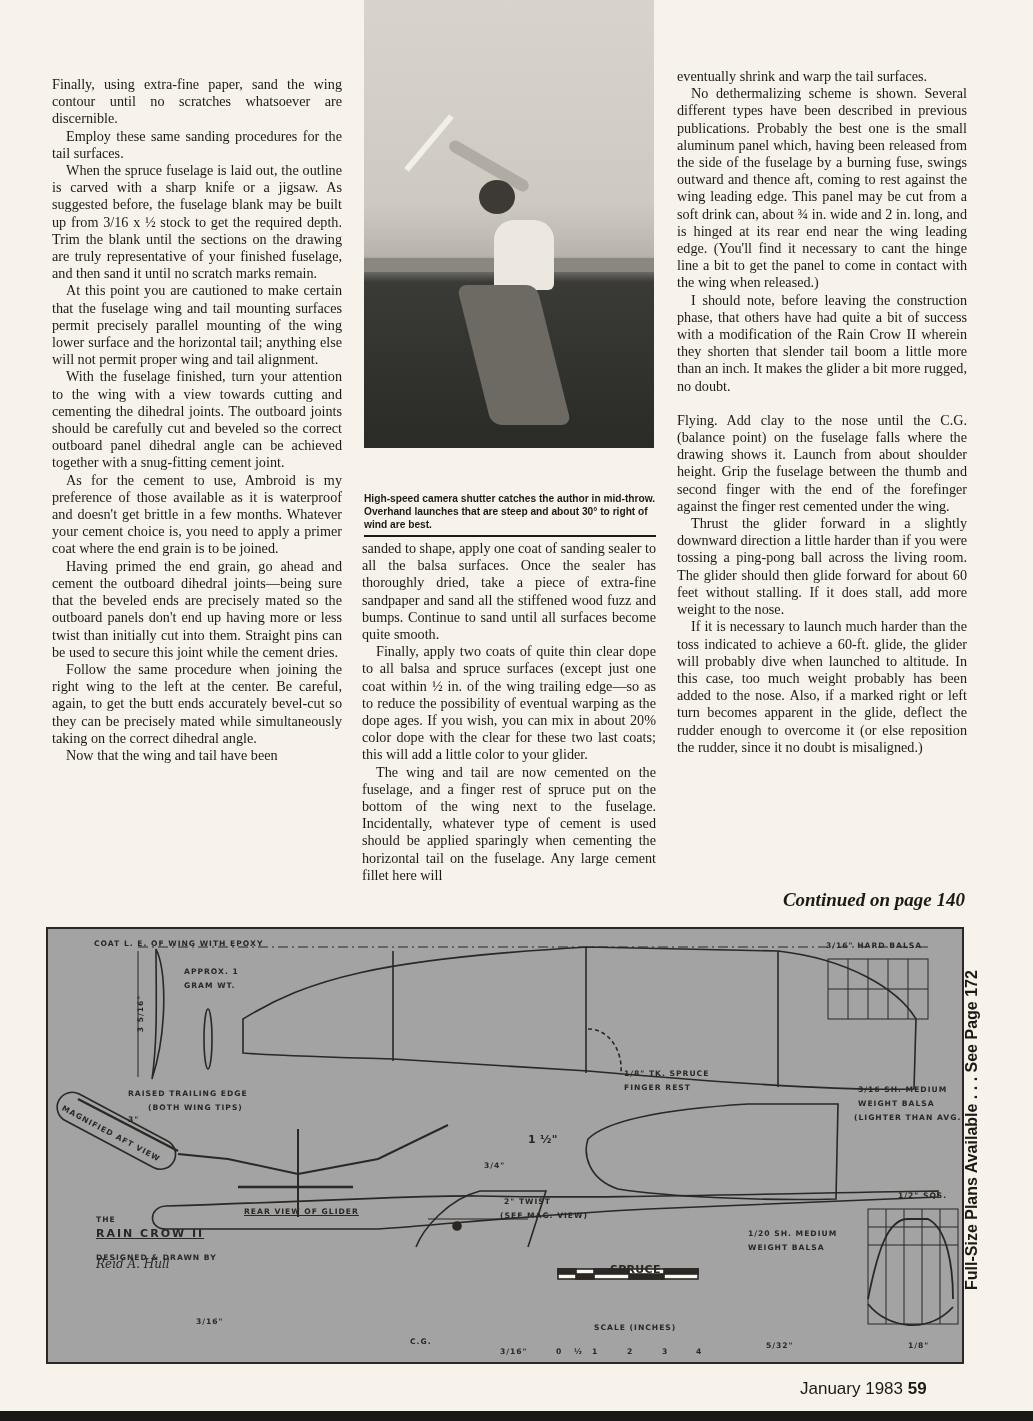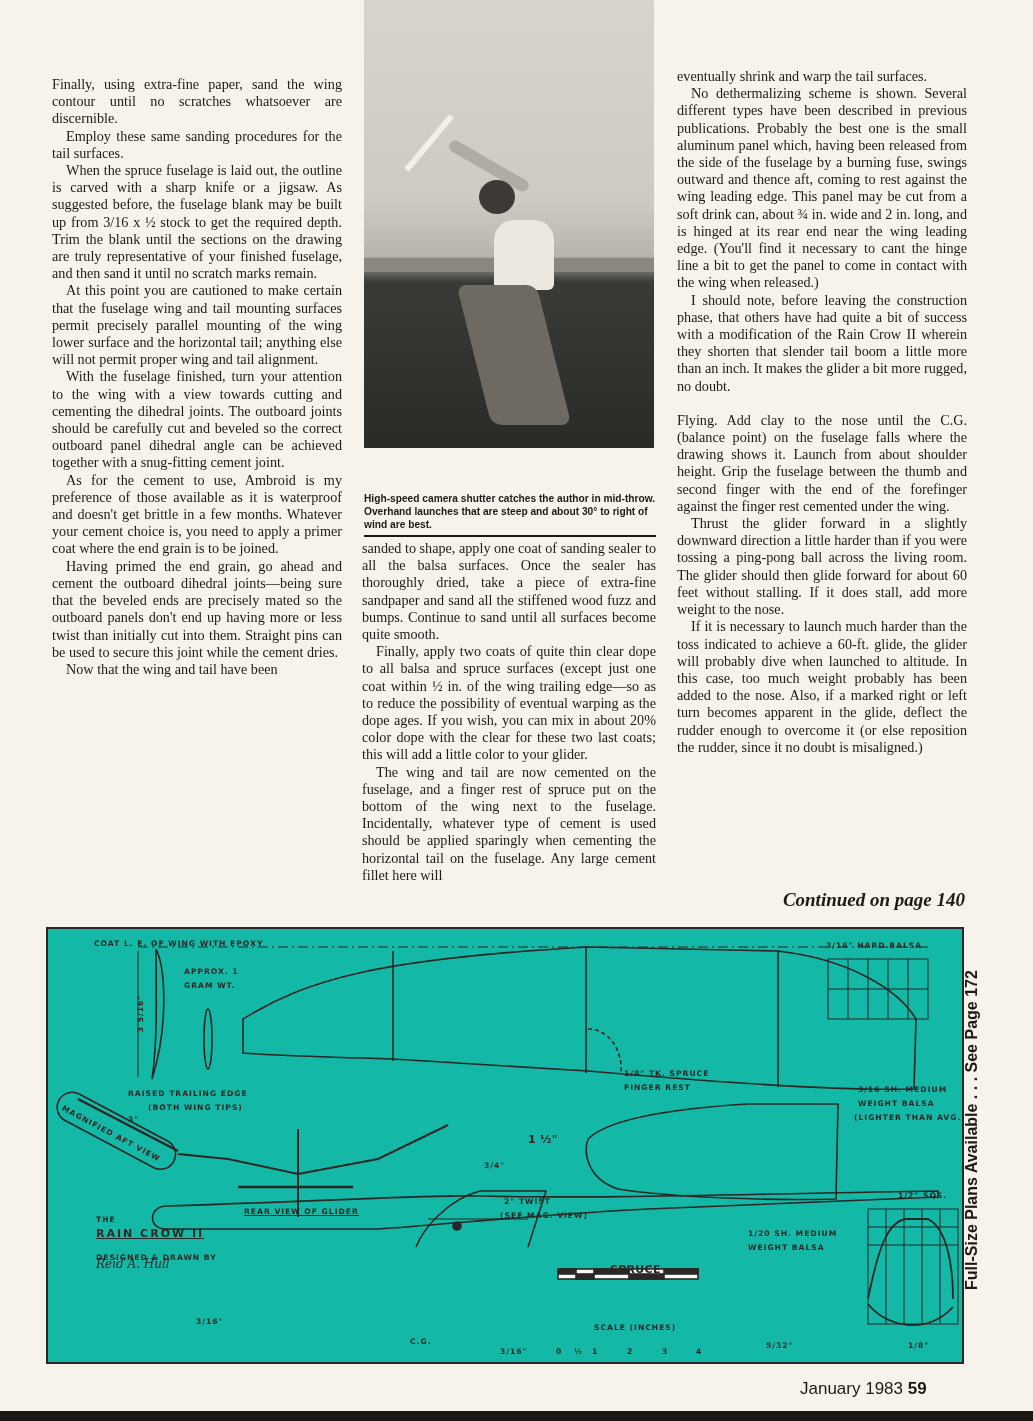"Follow the same procedure when" p { html: none -> <p>Follow the same procedure when joining the right wing to the left at the center. Be careful, again, to get the butt ends accurately bevel-cut so they can be precisely mated while simultaneously taking on the correct dihedral angle.</p> }
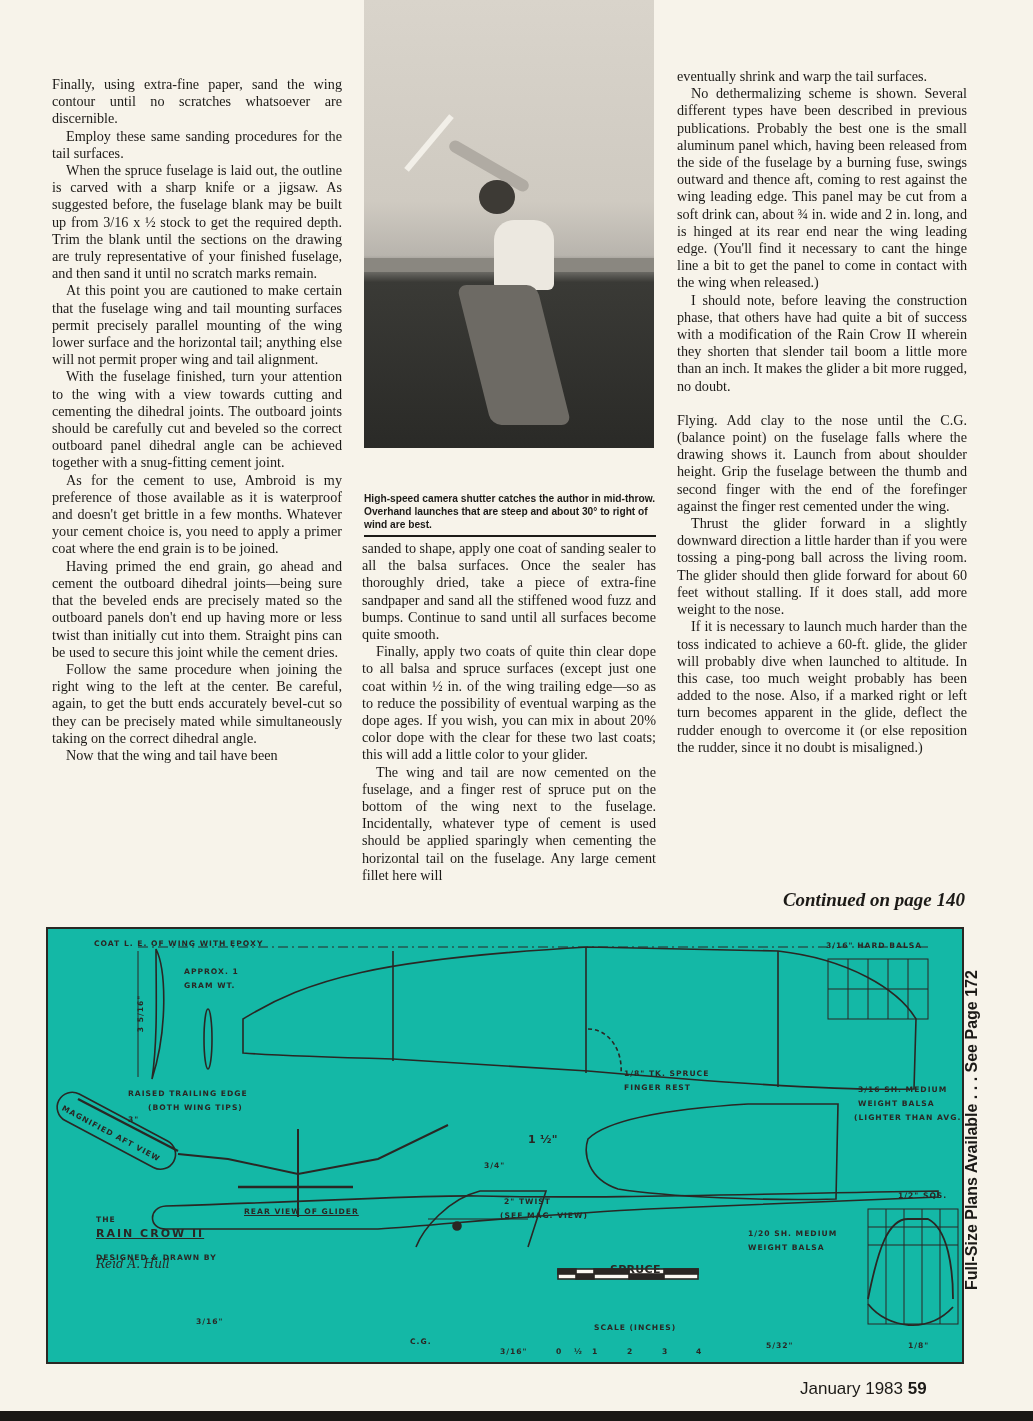"COAT L. E. OF WING" .drawing { background: #14b8a6 -> #a3a3a3 }
